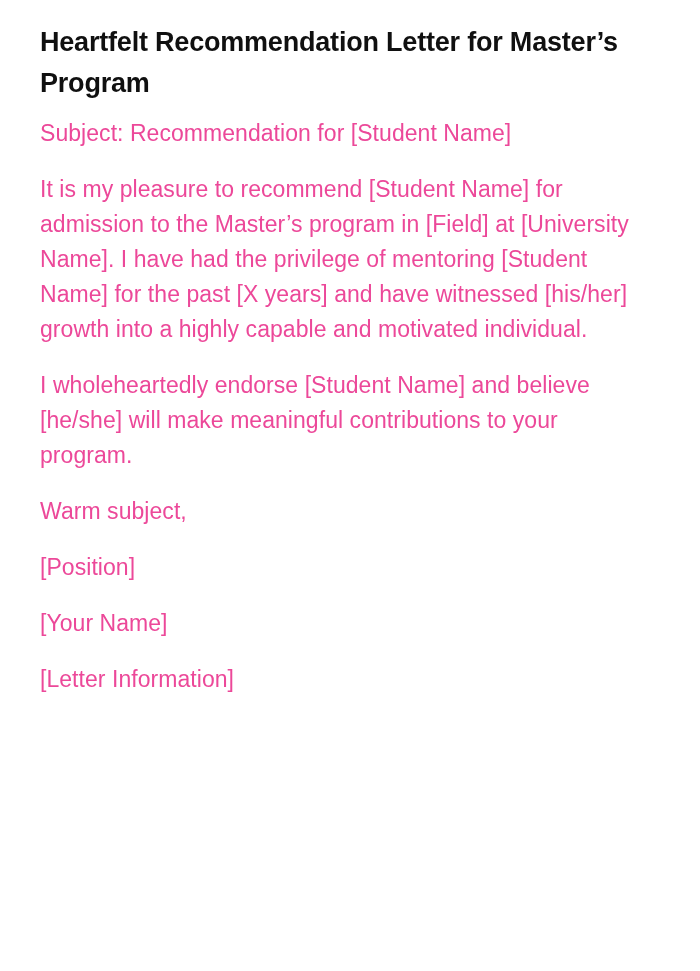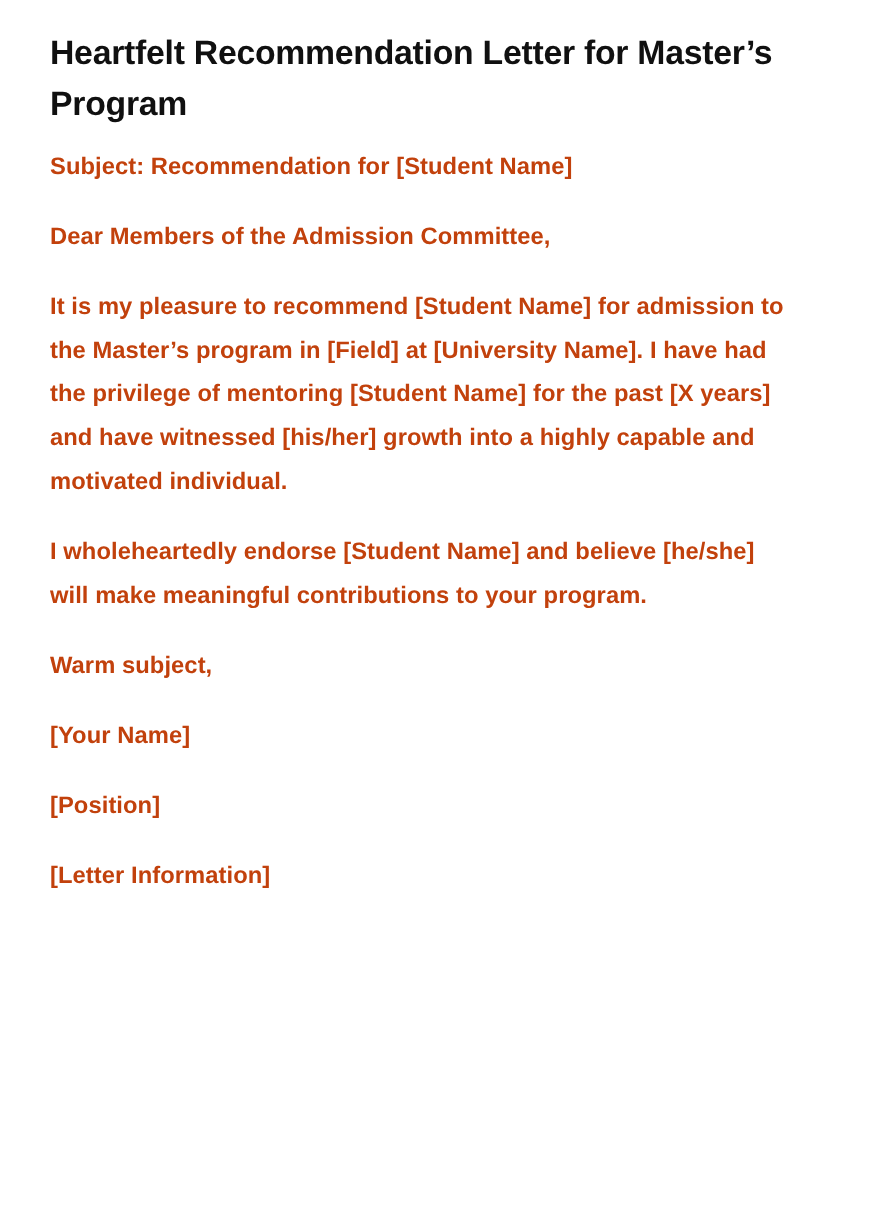"Subject: Recommendation for [Student" .doc-body { color: #c2410c -> #ec4899; font-size: 19px -> 23px; font-weight: bold -> none }
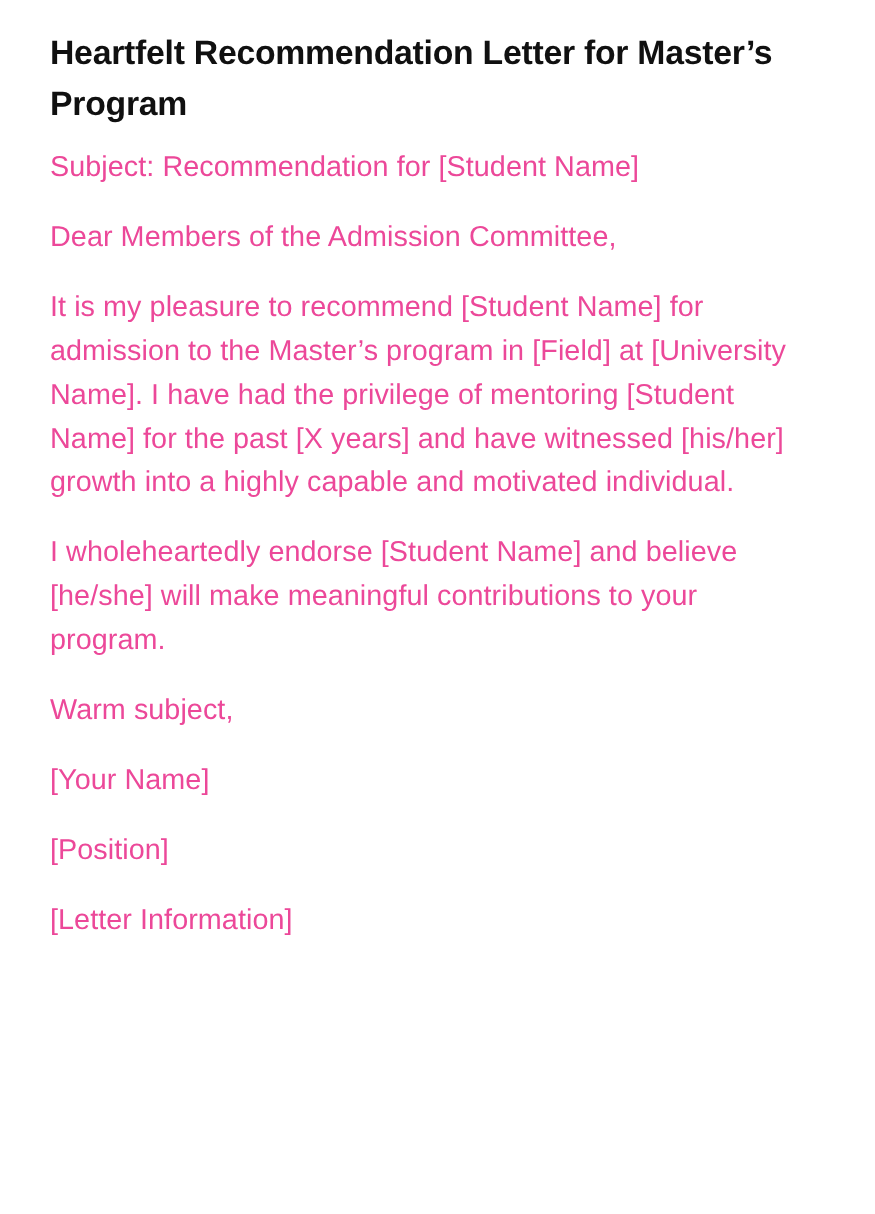"Dear Members of the Admission" p.para { html: <p>Dear Members of the Admission Committee,</p> -> none }
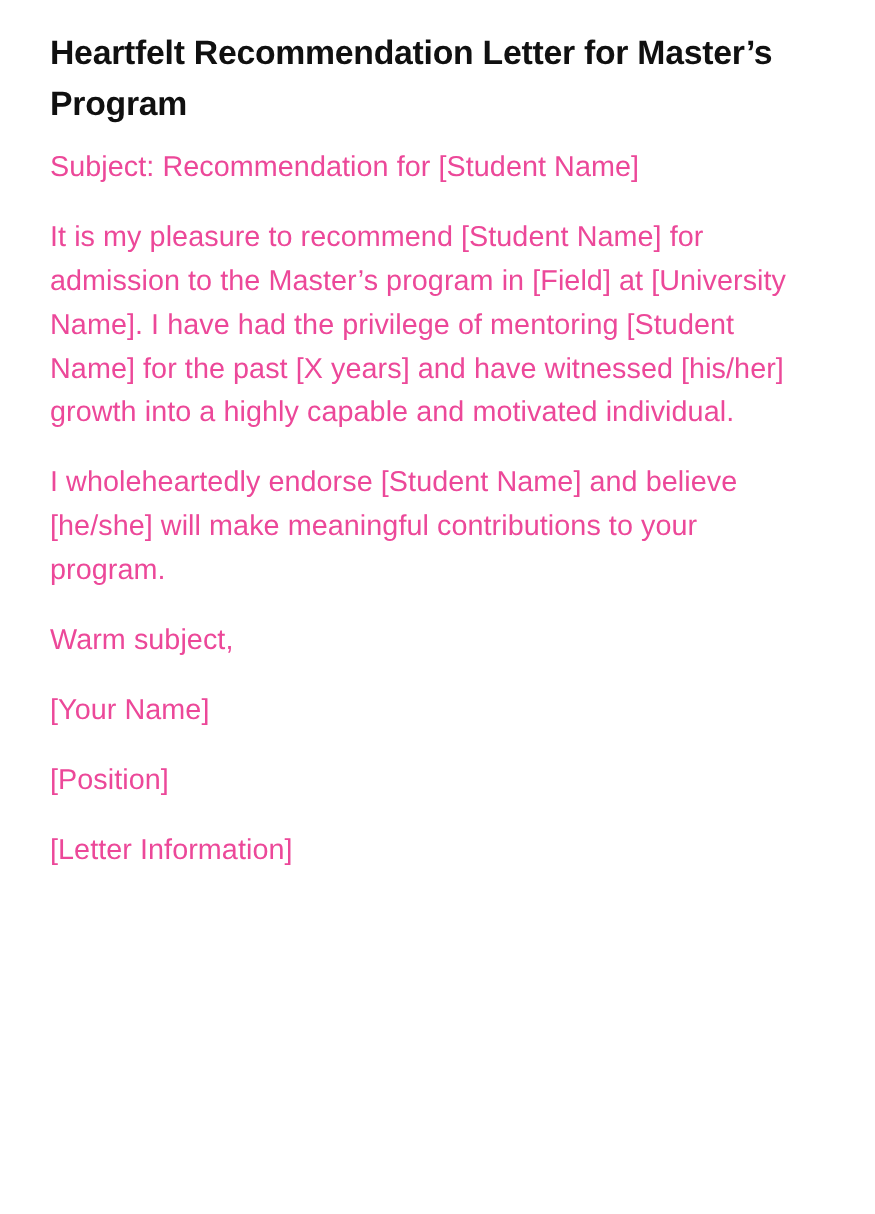"[Your Name]" p.para { order: before "[Position]" -> after "[Position]" }
